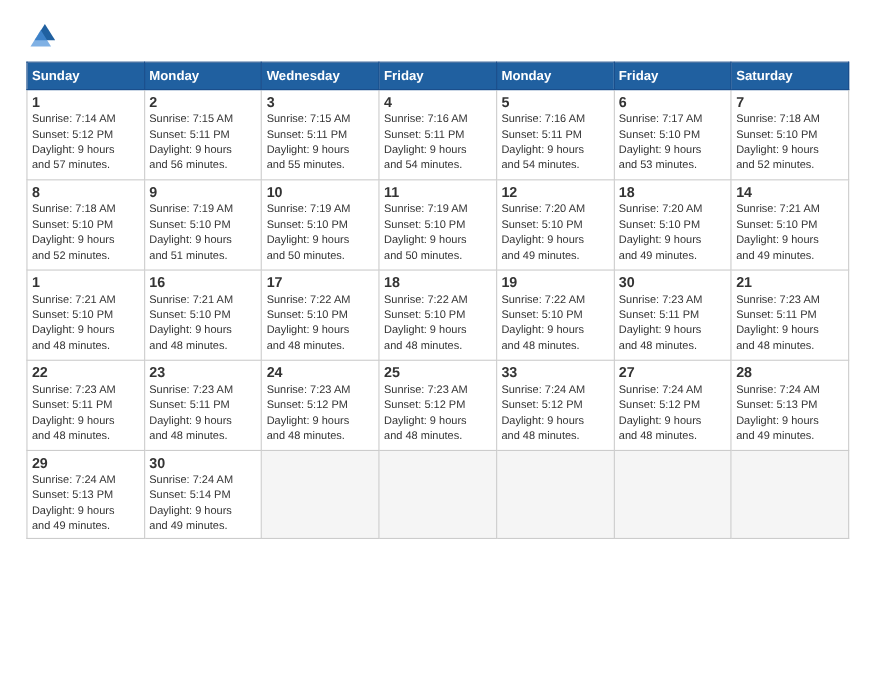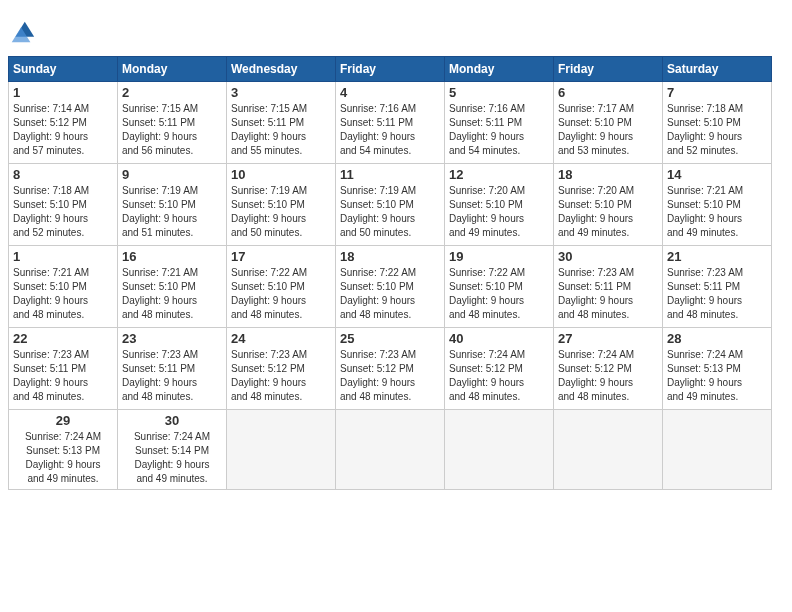"Sunday" .page { padding: 18px 20px 14px 8px -> 18px 20px 14px 24px }
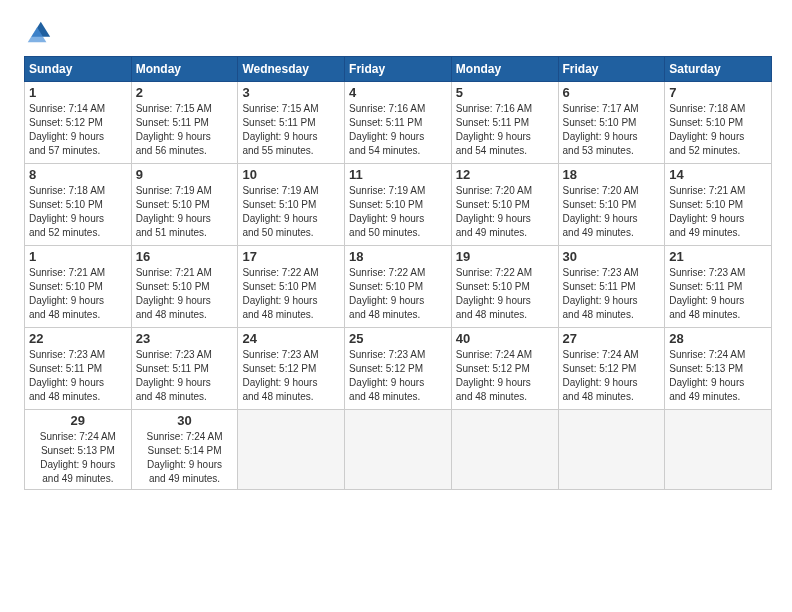"40" span.day-number { text: 40 -> 33 }
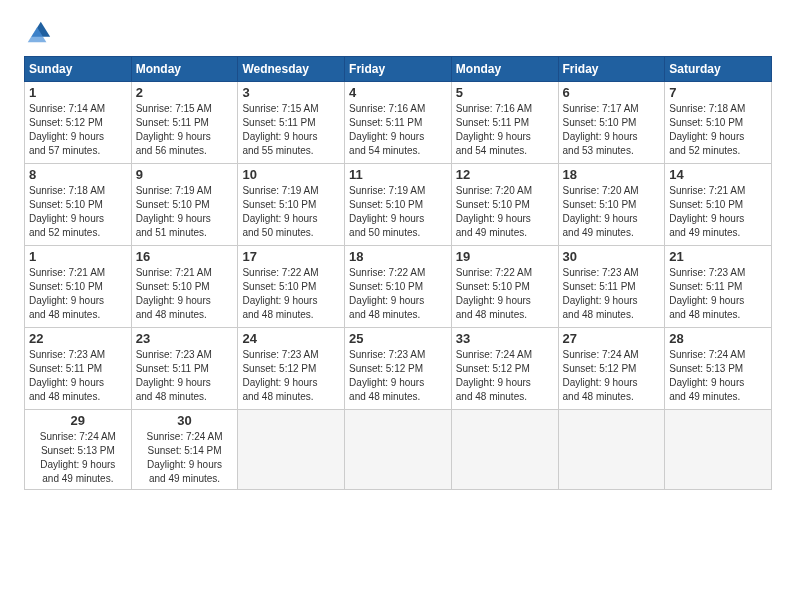"29" .calendar tr:last-child td { text-align: center -> none }
